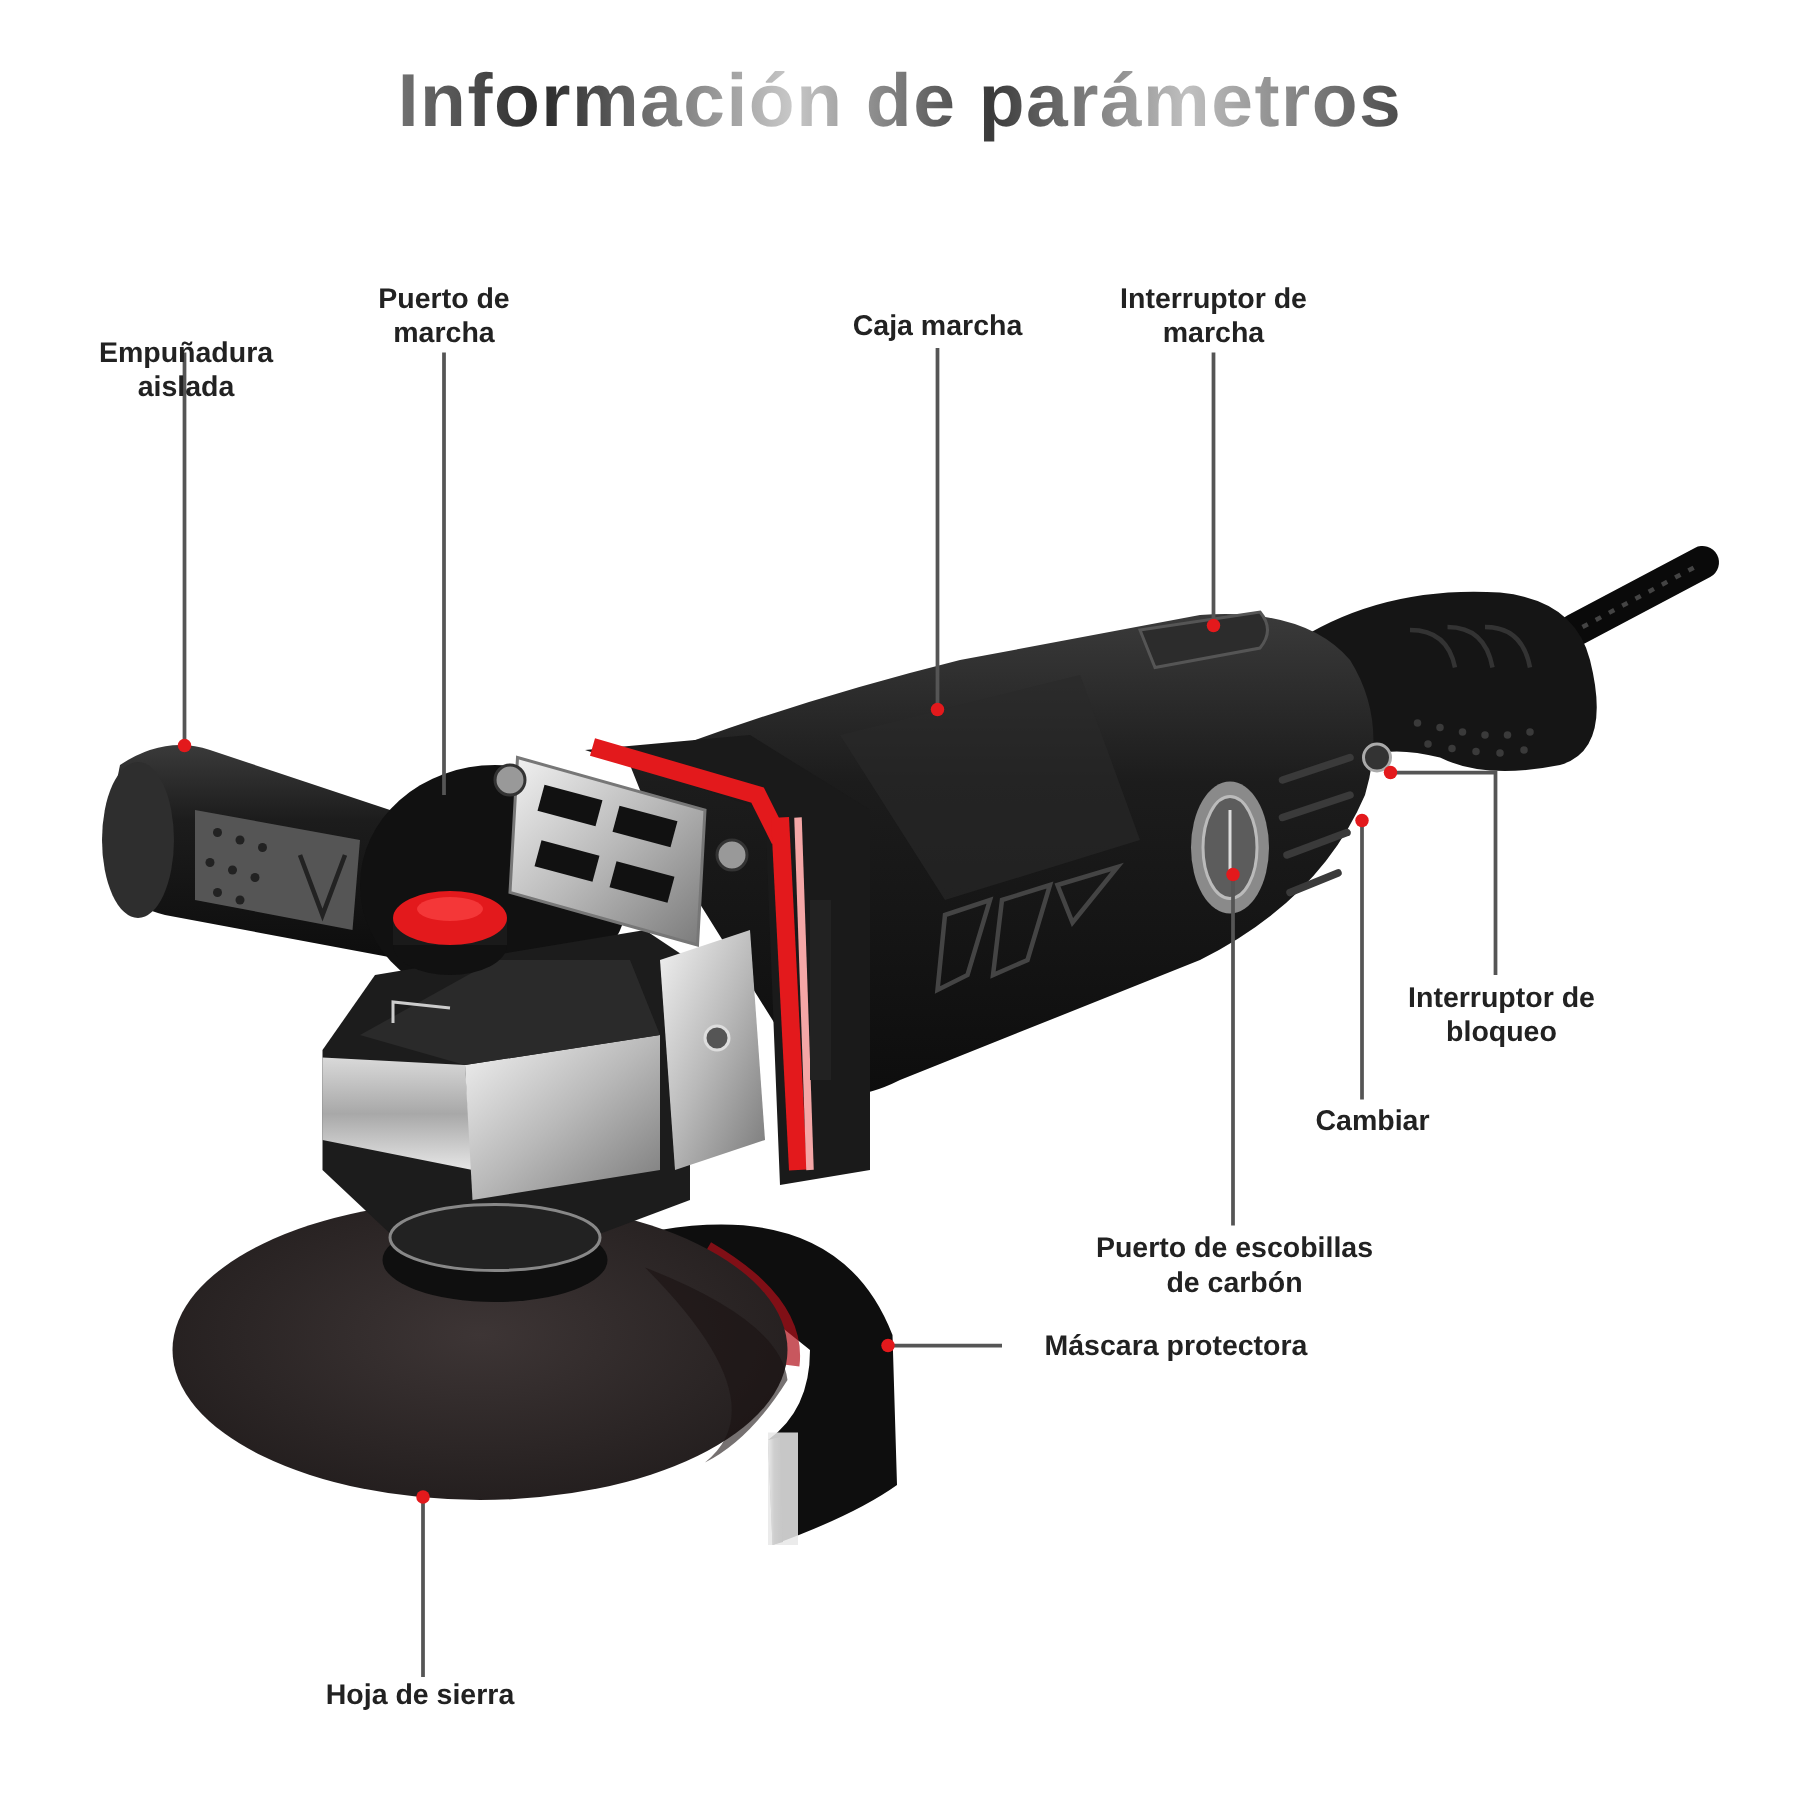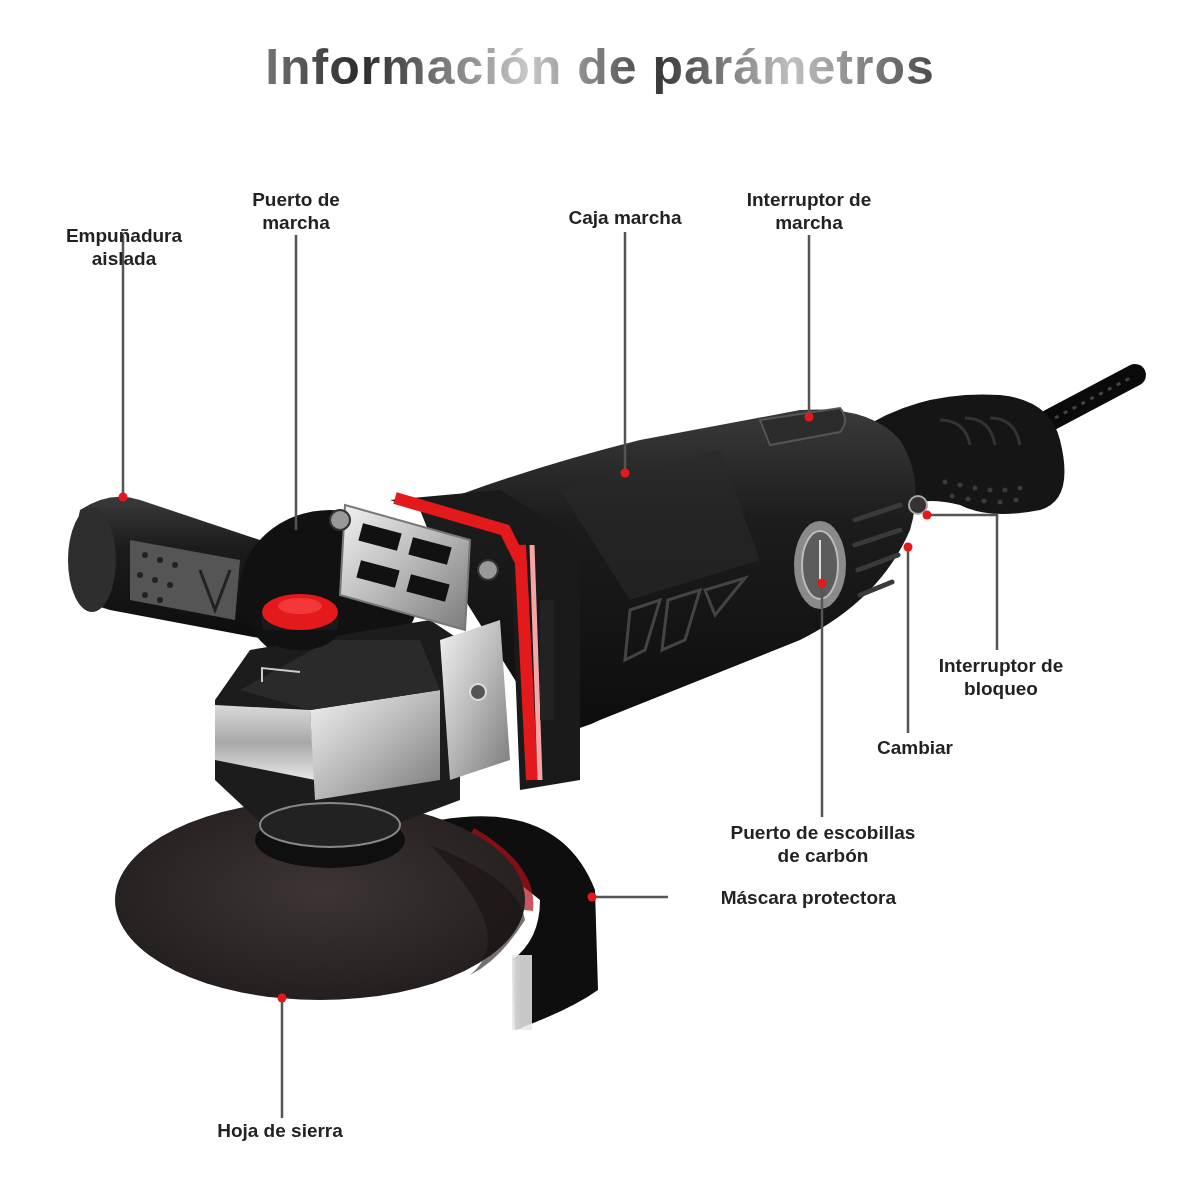"Máscara protectora" div.lbl { text-align: right -> center }
